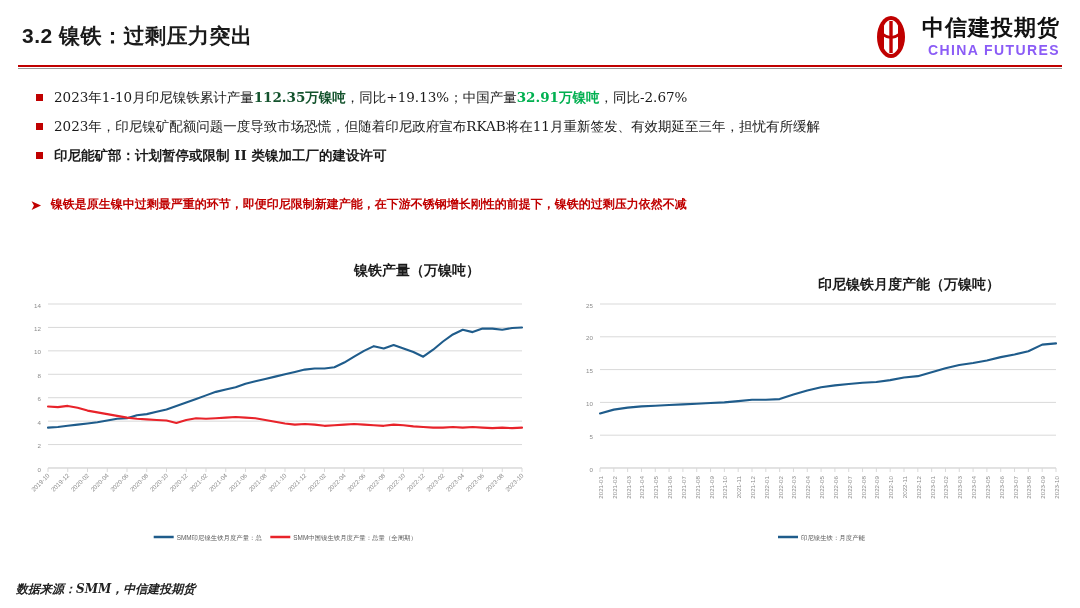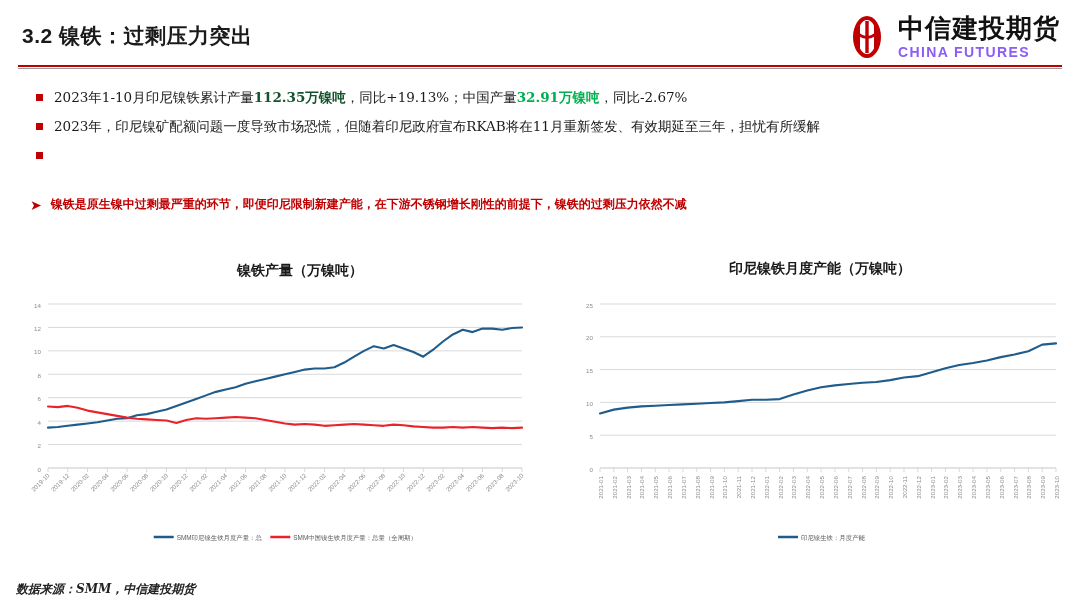"3.2 镍铁：过剩压力突出" .header { text-align: none -> right }
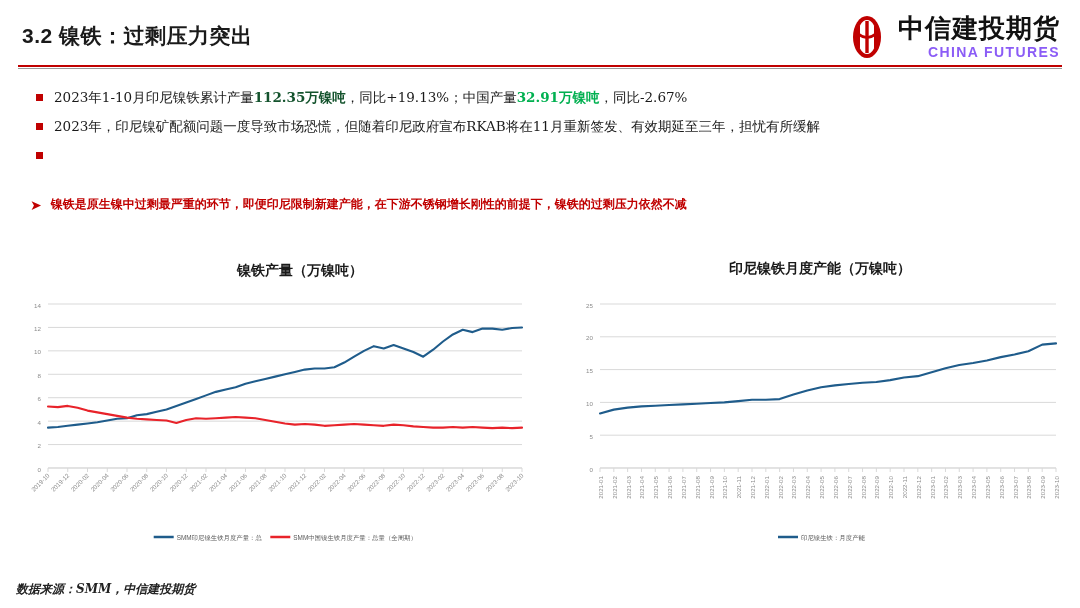"中信建投期货" .logo-cn { font-size: 26px -> 22px }
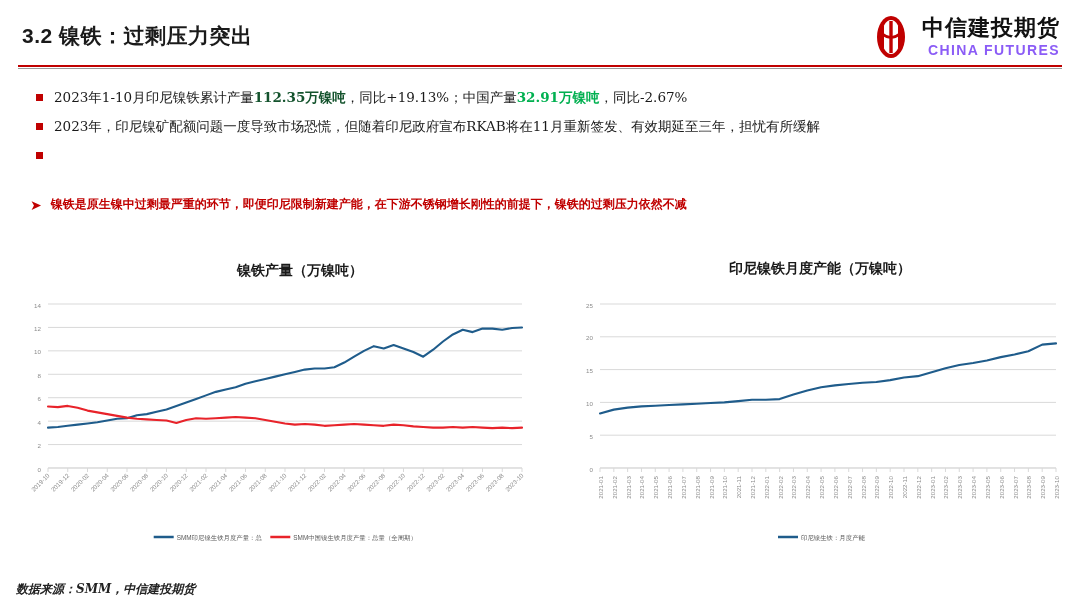"印尼能矿部：计划暂停或限制 II 类镍加工厂的建设许可" span.btxt { html: none -> <span>印尼能矿部：计划暂停或限制 II 类镍加工厂的建设许可</span> }
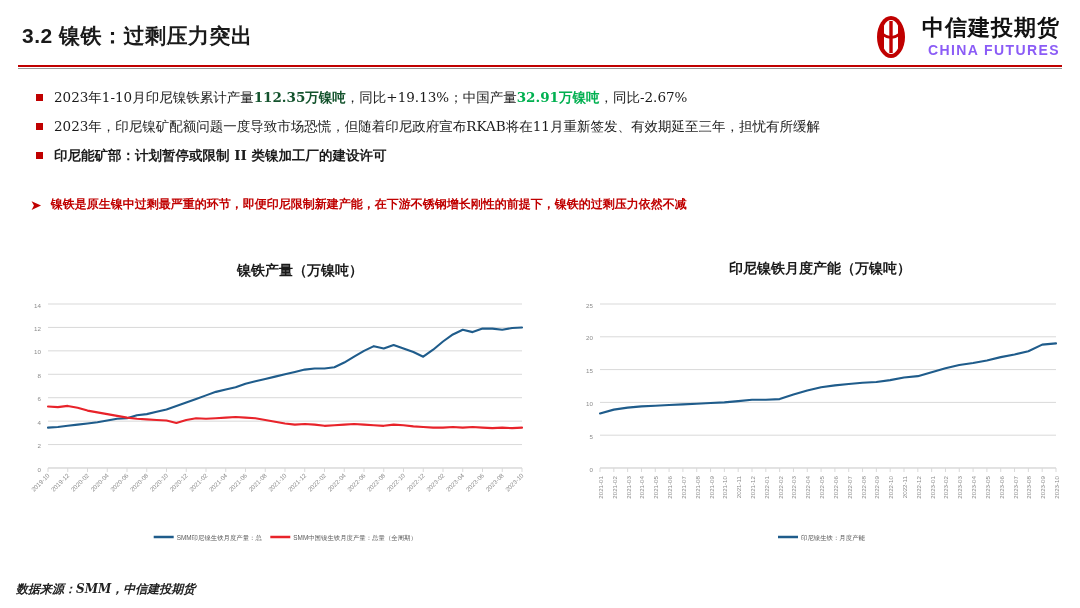"镍铁产量（万镍吨）" .chart-title { text-align: center -> right }
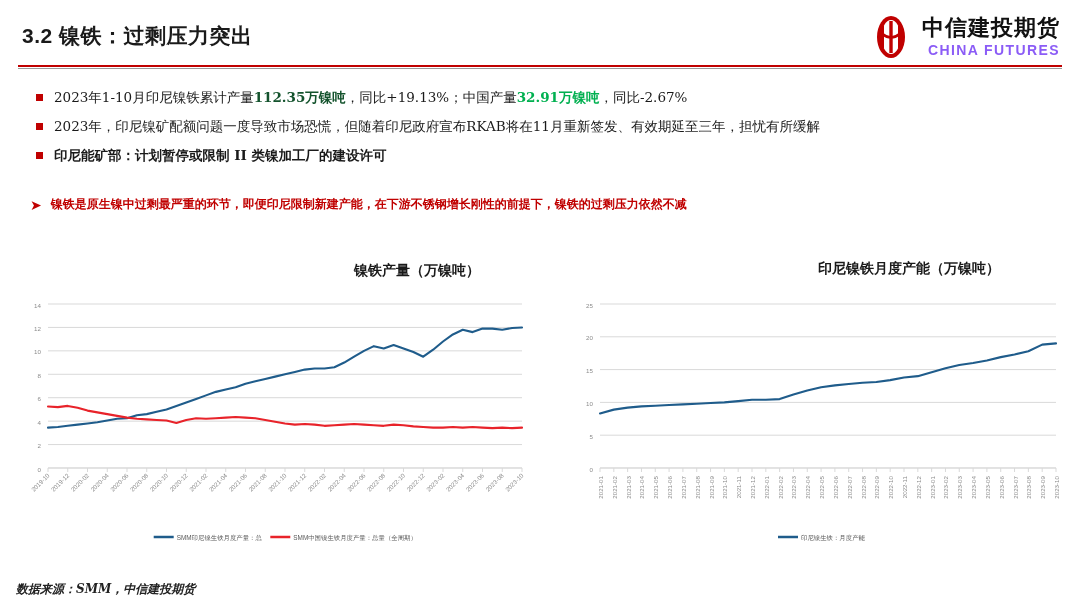"印尼镍铁月度产能（万镍吨）" #title-right { top: 260px -> 276px }
